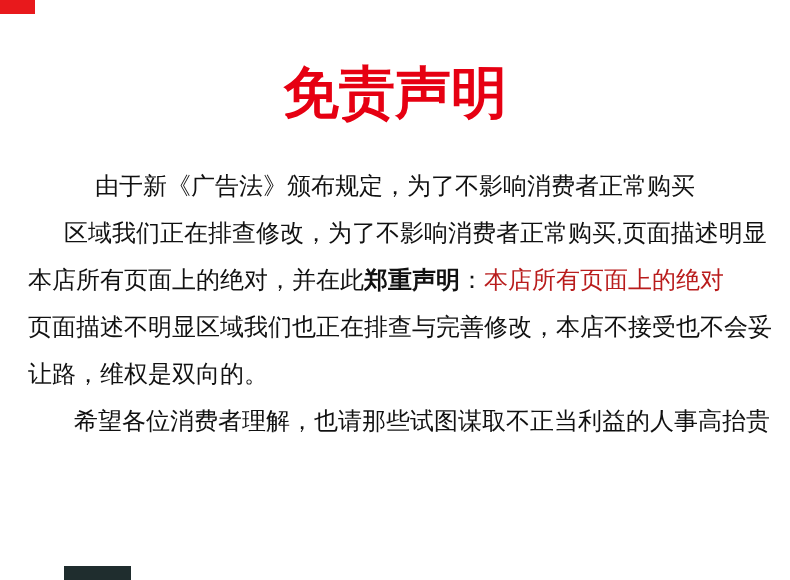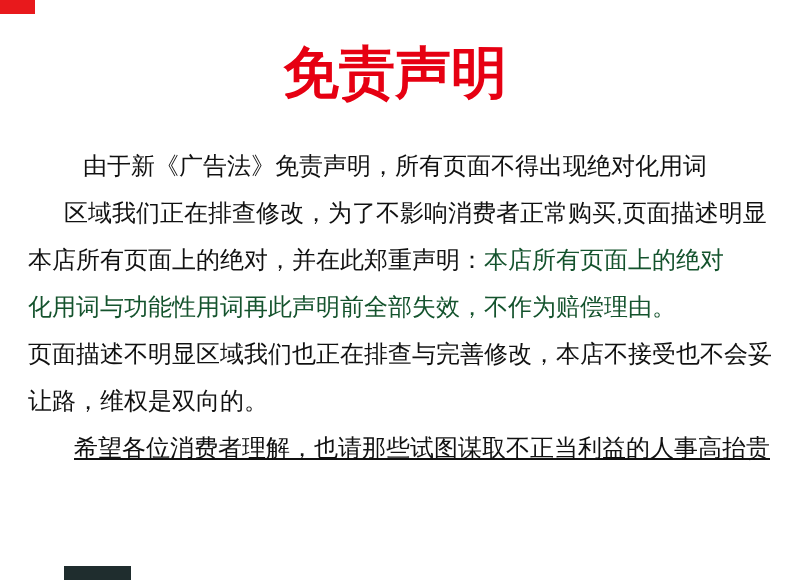"免责声明" .title { padding-top: 42px -> 62px }
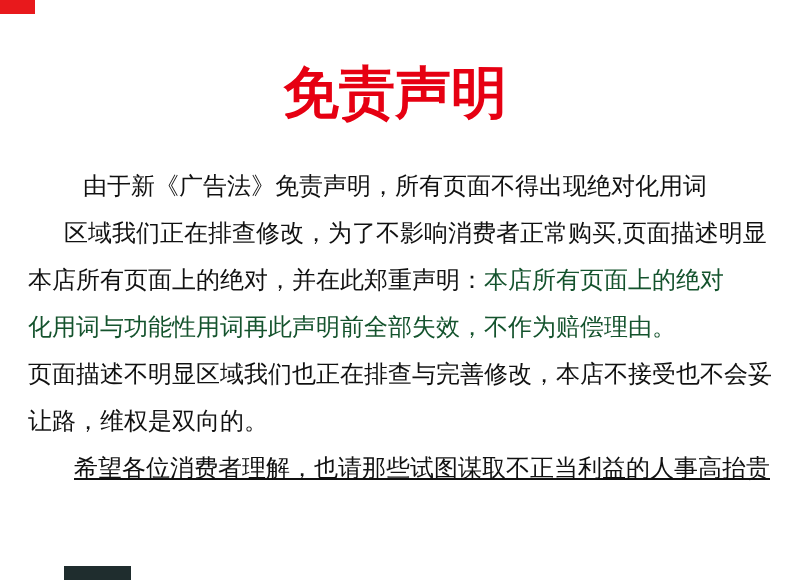"由于新《广告法》免责声明，所有页面不得出现绝对化用词" div.line { text: 免责声明，所有页面不得出现绝对化用词 -> 颁布规定，为了不影响消费者正常购买 }
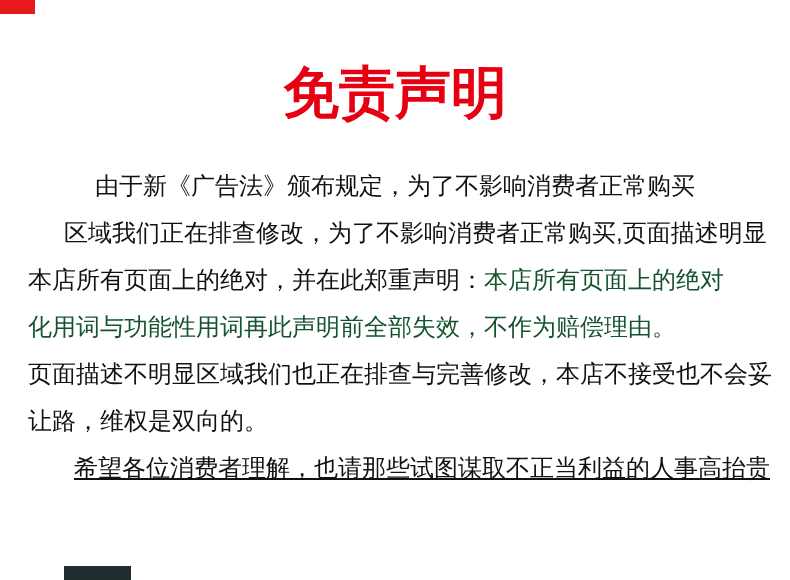"郑重声明" .bold { font-weight: 400 -> 700 }
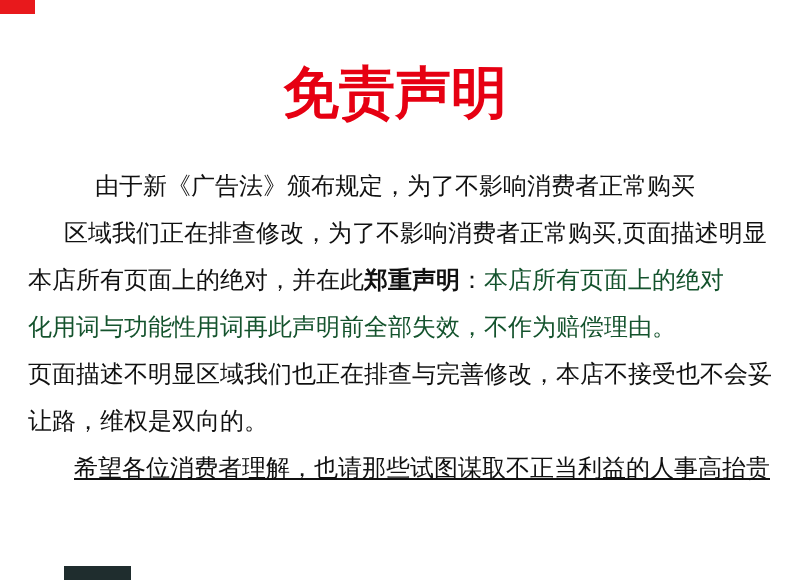"本店所有页面上的绝对" .red { color: #14532d -> #b91c1c }
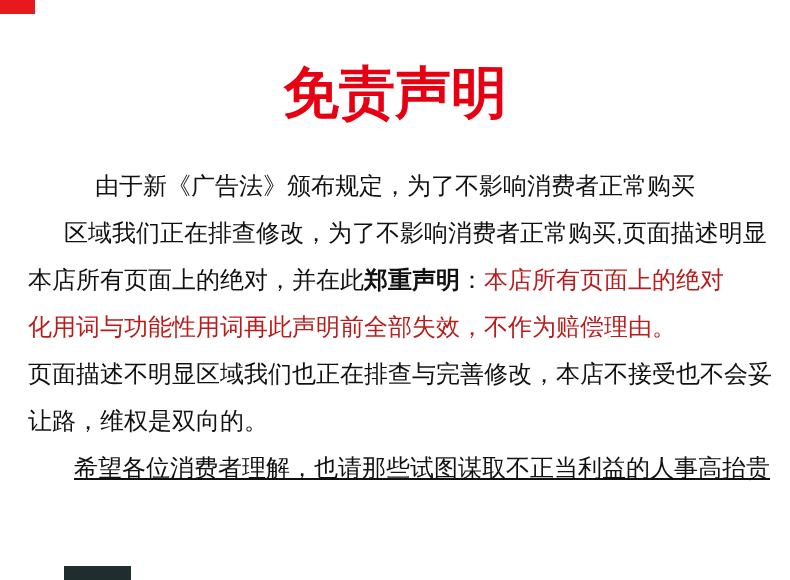"化用词与功能性用词再此声明前全部失效，不作为赔偿理由。" div.line { html: <div>化用词与功能性用词再此声明前全部失效，不作为赔偿理由。</div> -> none }
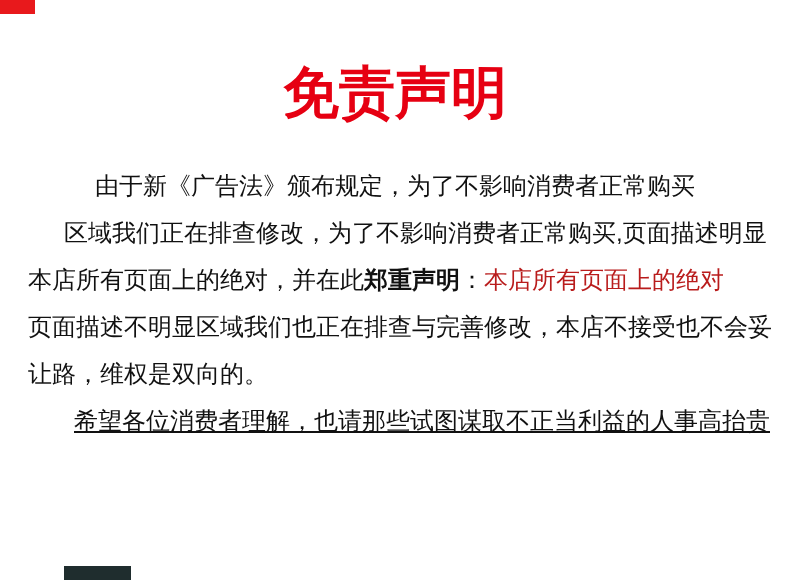"希望各位消费者理解，也请那些试图谋取不正当利益的人事高抬贵" .indent-b { text-decoration: underline -> none }
